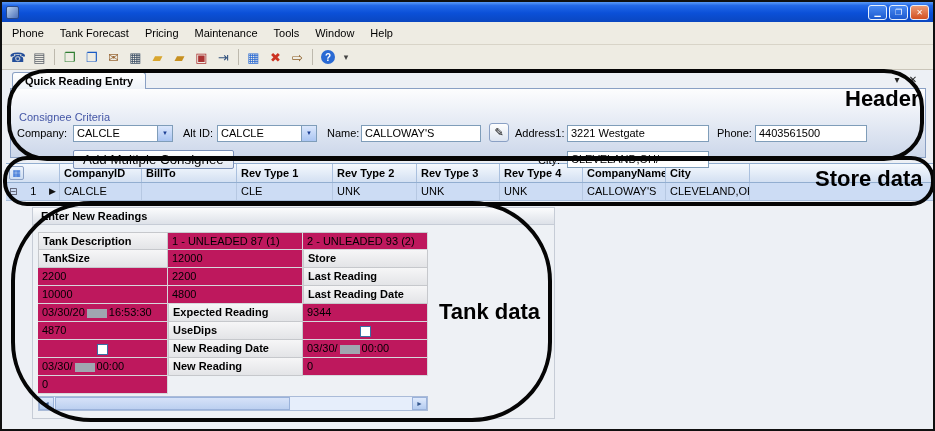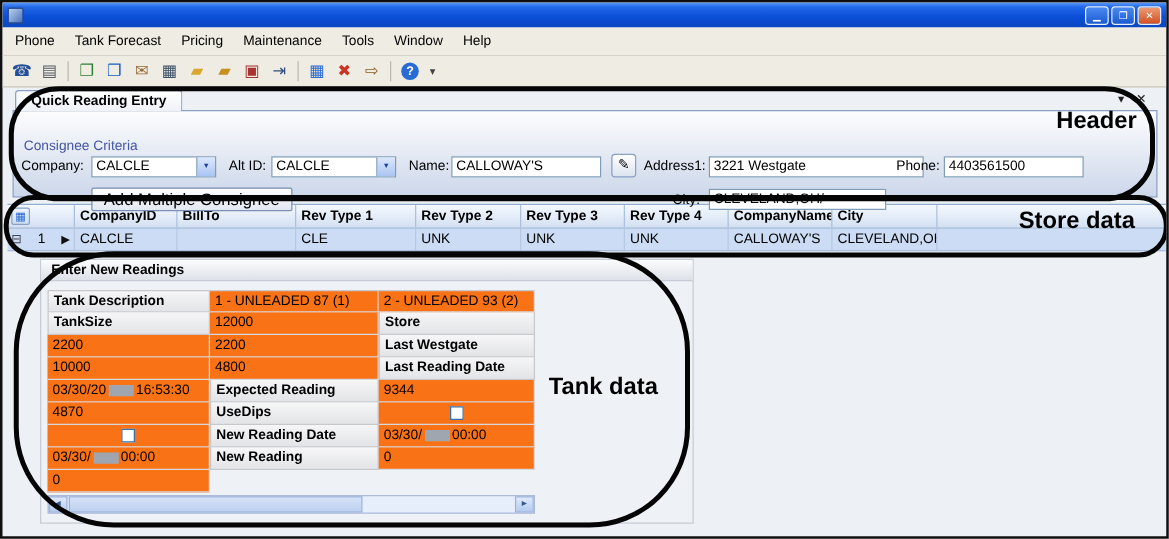"Header" .ann-label { font-size: 19px -> 22px }
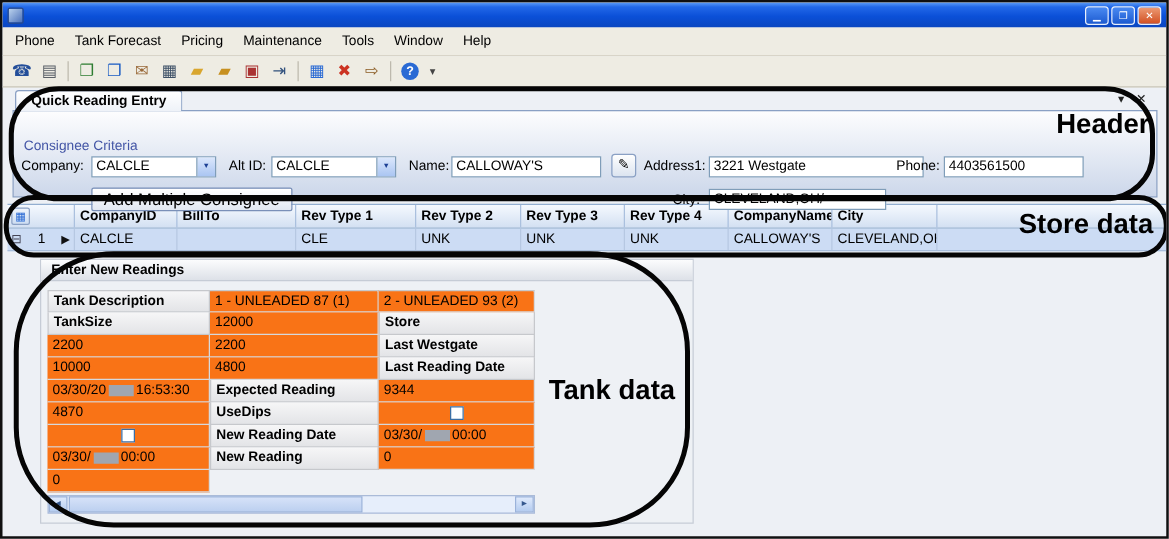"3221 Westgate" div.field { width: 172px -> 142px }
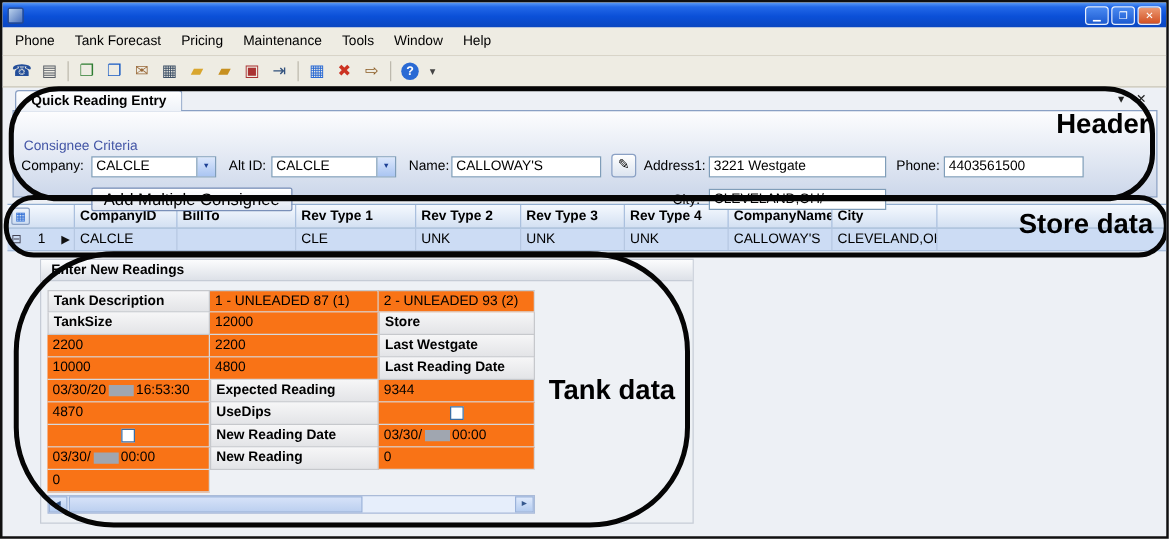"1 - UNLEADED 87 (1)" .dcell { background: #f97316 -> #be185d }
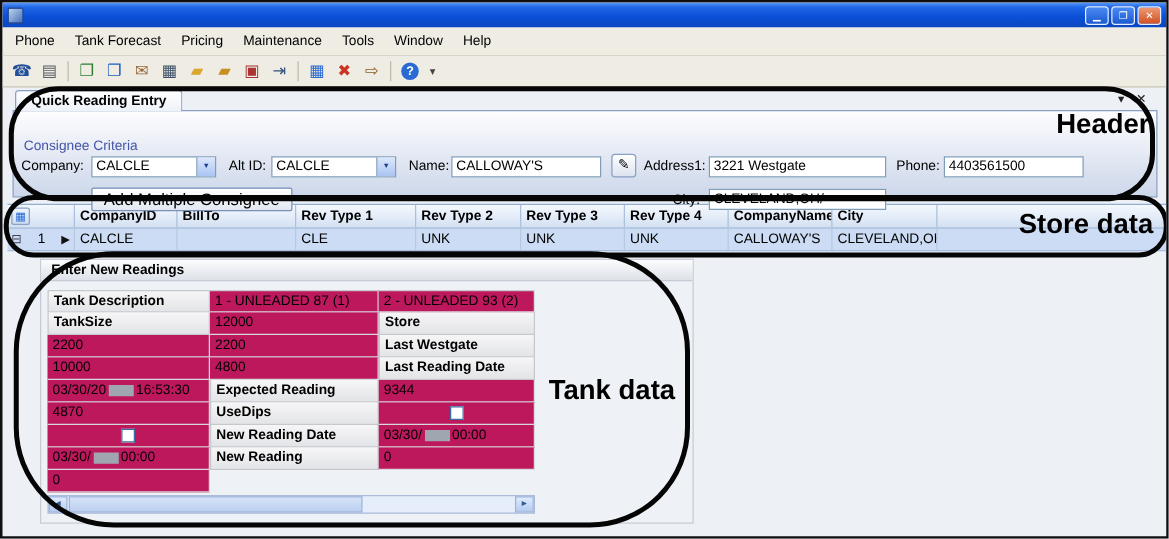"Last Westgate" div.lcell { text: Westgate -> Reading }
